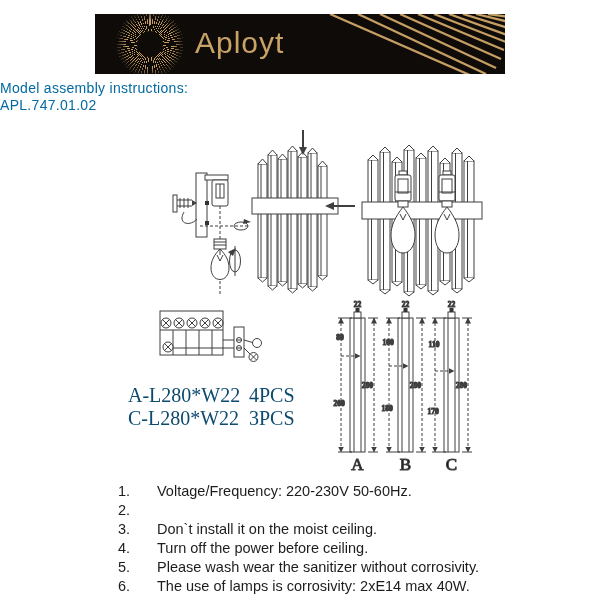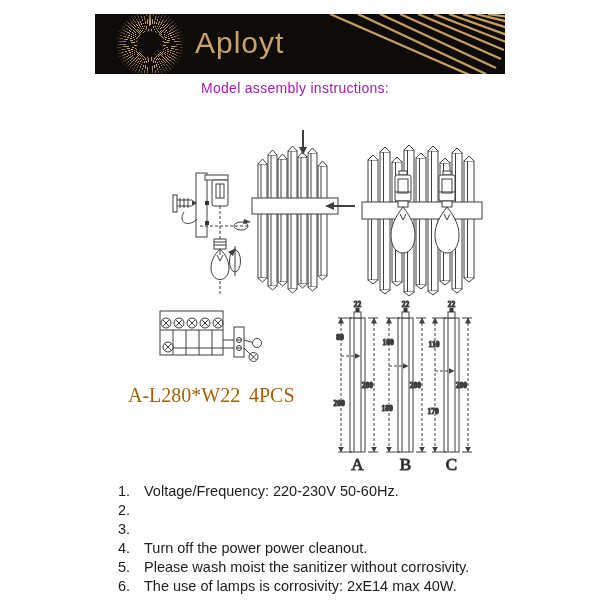"Model assembly instructions:" .title { color: #a21caf -> #0369a1; text-align: center -> none }
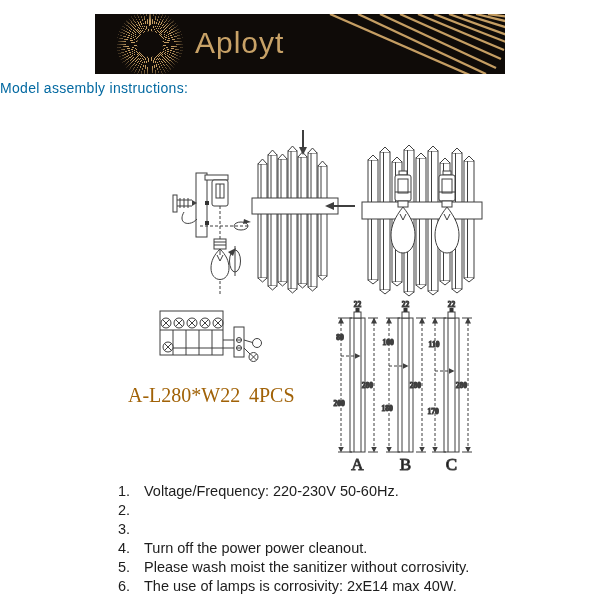"APL.747.01.02" div { html: none -> <div>APL.747.01.02</div> }
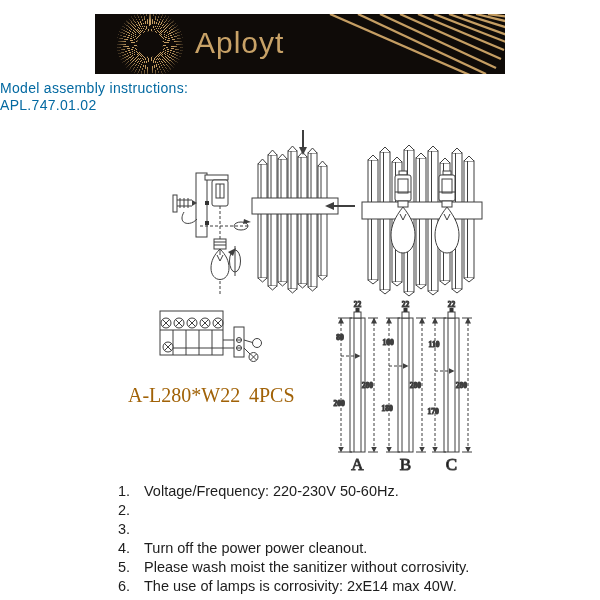"A-L280*W22 4PCS" .parts { color: #a16207 -> #0c4a6e }
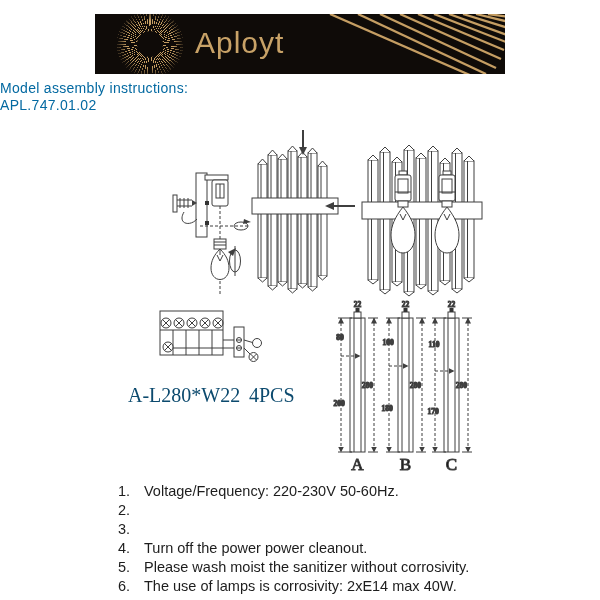"C-L280*W22 3PCS" div.part-row { html: none -> <div> <span>C-L280*W22</span> <span>3PCS</span> </div> }
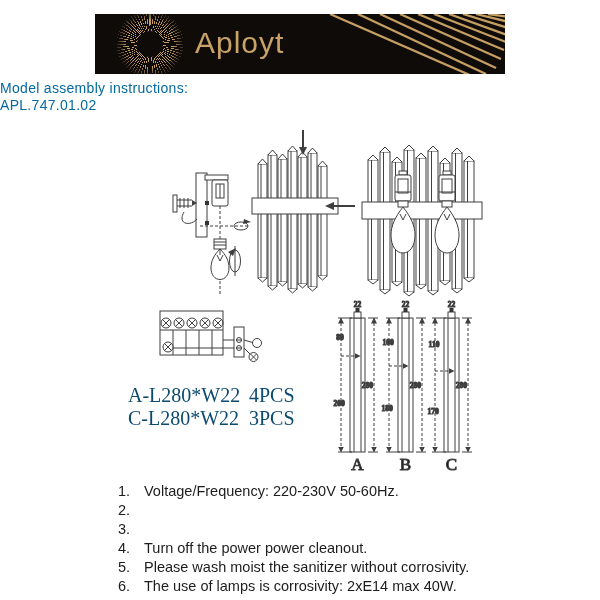"Voltage/Frequency: 220-230V 50-60Hz." .inst-text { margin-left: none -> 13px }
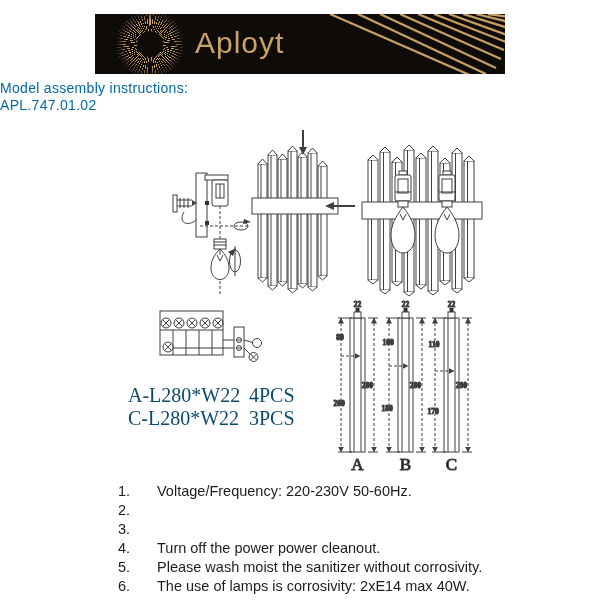"Don`t install it on the" span.inst-text { html: none -> <span>Don`t install it on the moist ceiling.</span> }
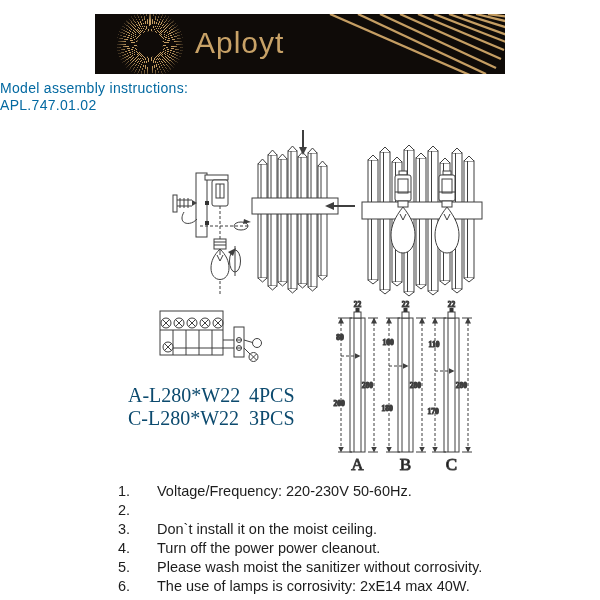"Turn off the power power" span.inst-text { text: power cleanout -> before ceiling }
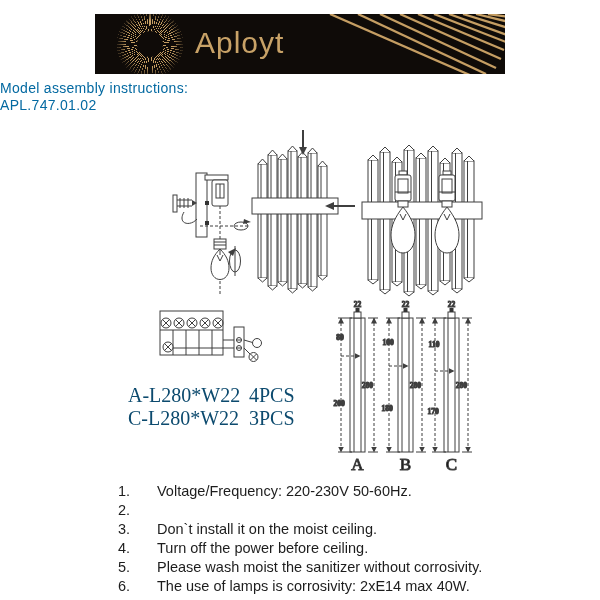"Please wash moist the sanitizer" span.inst-text { text: moist -> wear }
